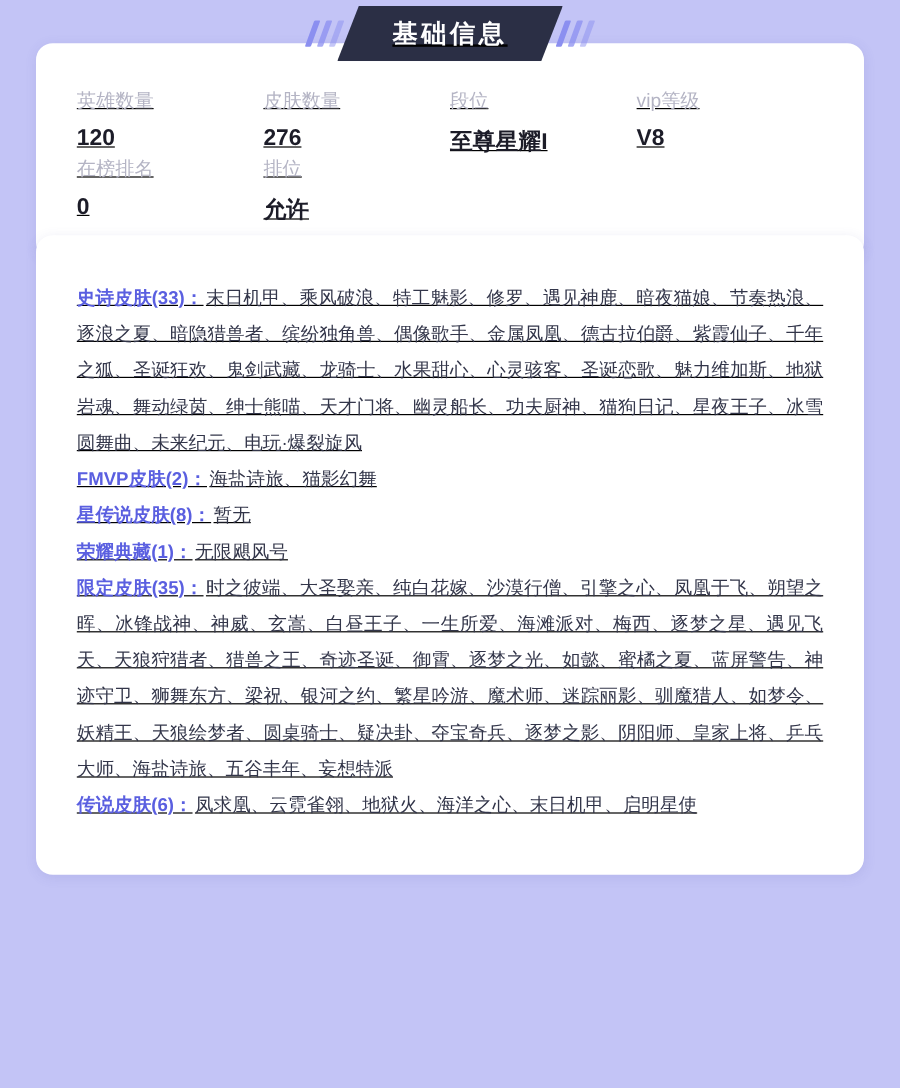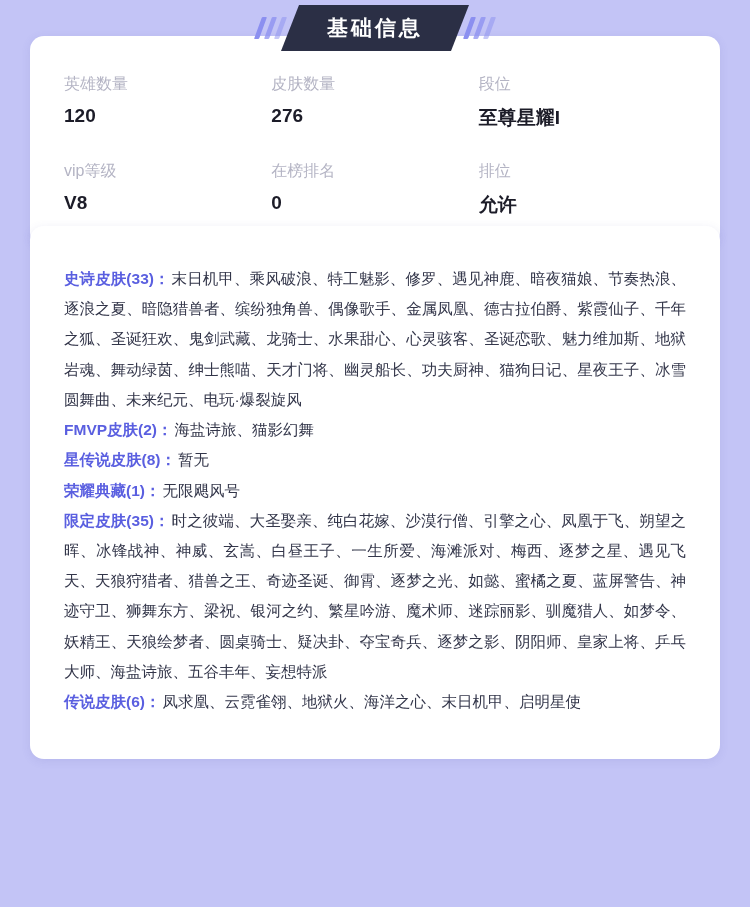"基础信息" .page { text-decoration: none -> underline }
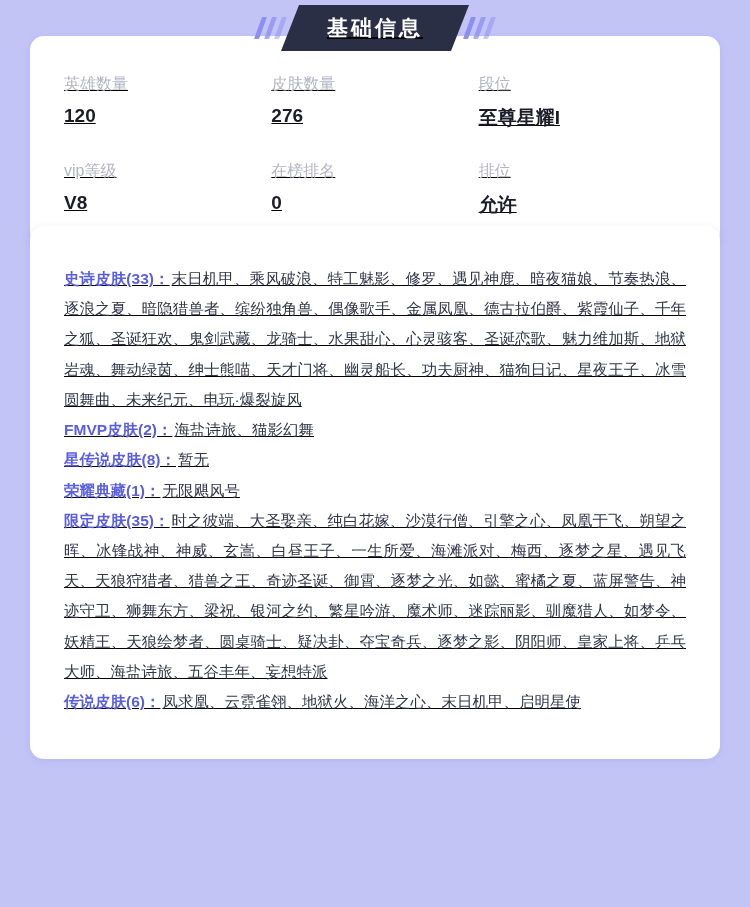"英雄数量" .stats { grid-template-columns: 1fr 1fr 1fr -> 1fr 1fr 1fr 1fr; row-gap: 30px -> none }
